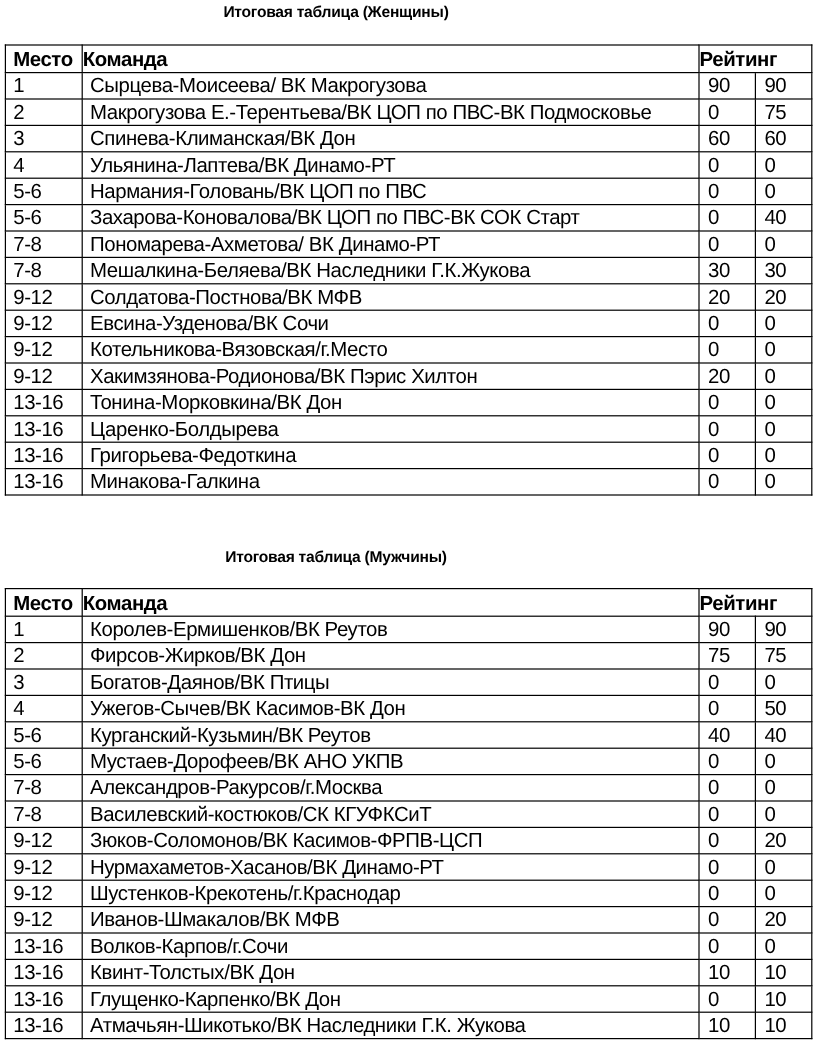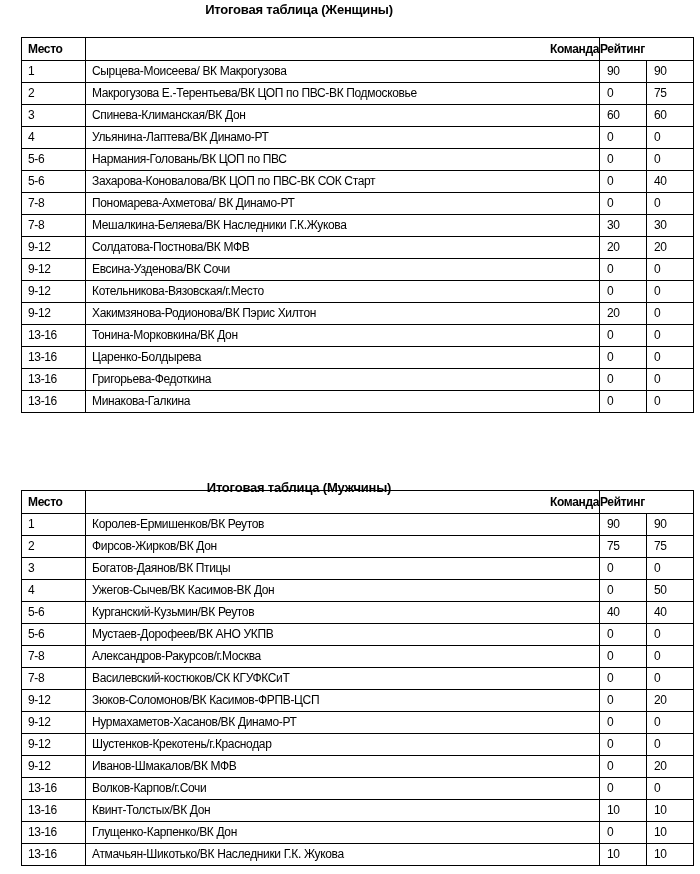"Итоговая таблица (Женщины)" .section-title { padding-left: 19px -> none }
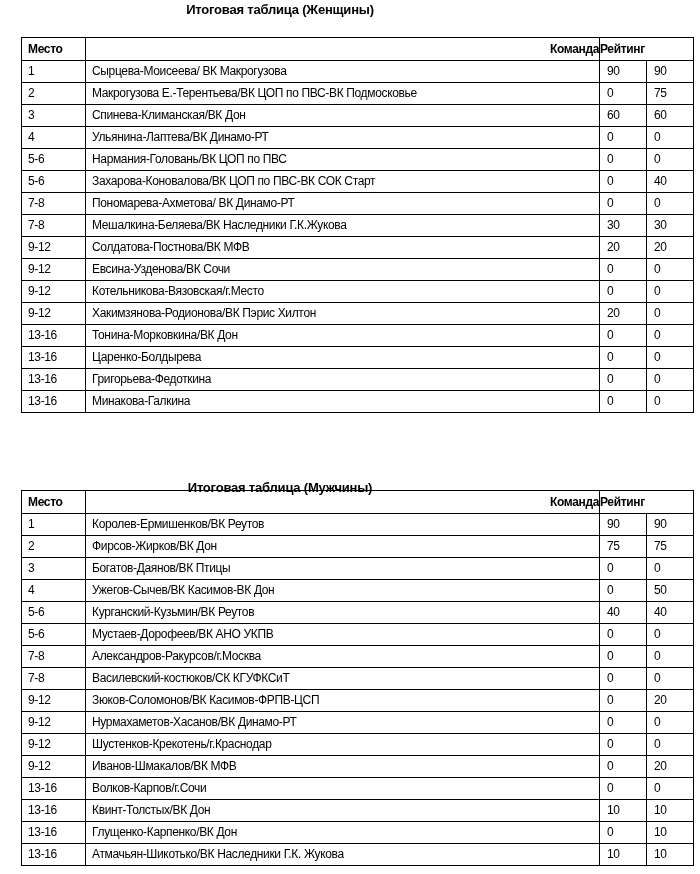"Место" table.results { font-size: 12px -> 17px; left: 21px -> 4px }
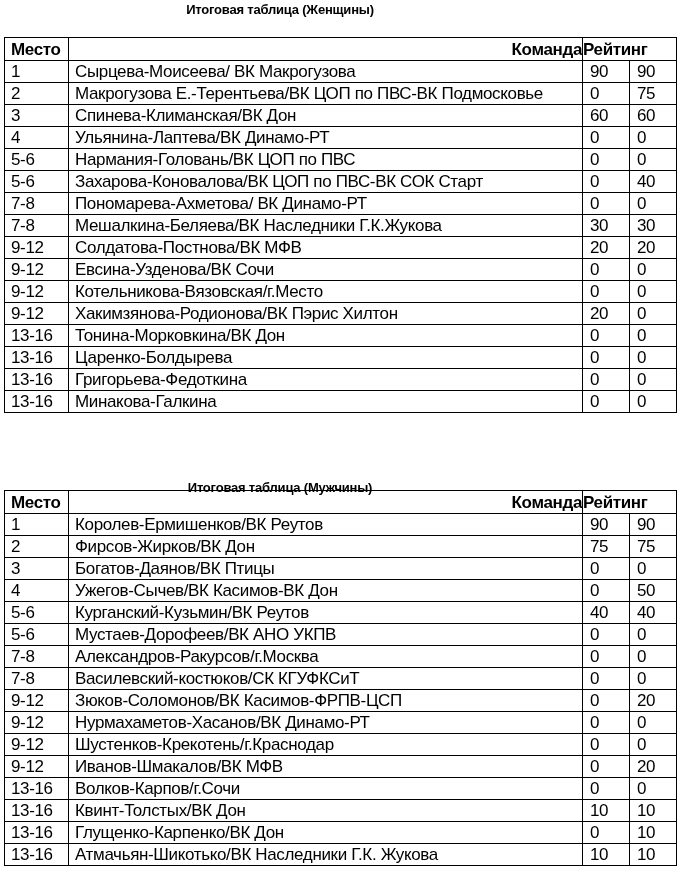"Команда" table.results th.col-team { text-align: right -> left }
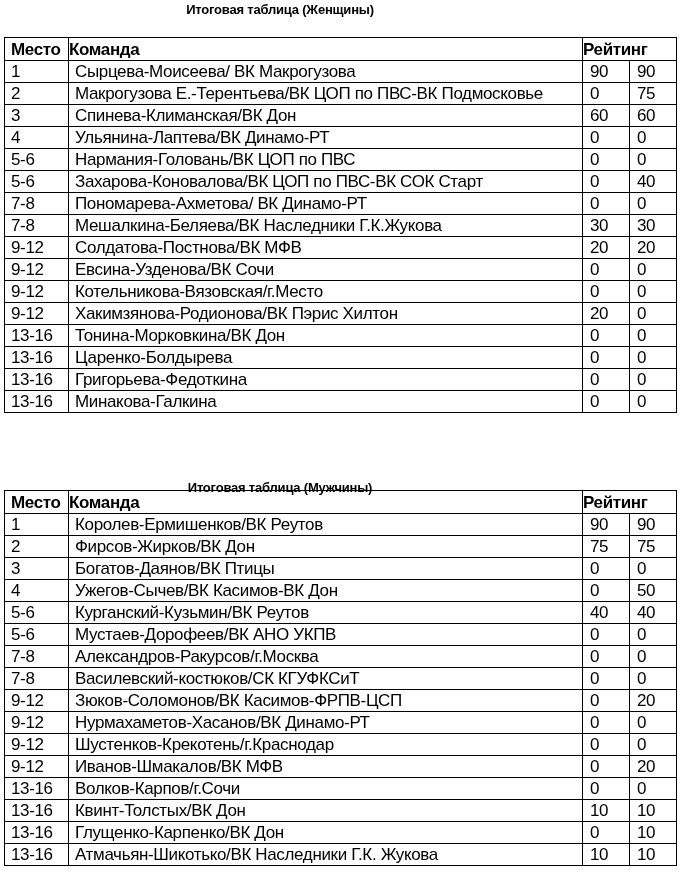"Итоговая таблица (Мужчины)" #title-men { top: 480px -> 456px }
